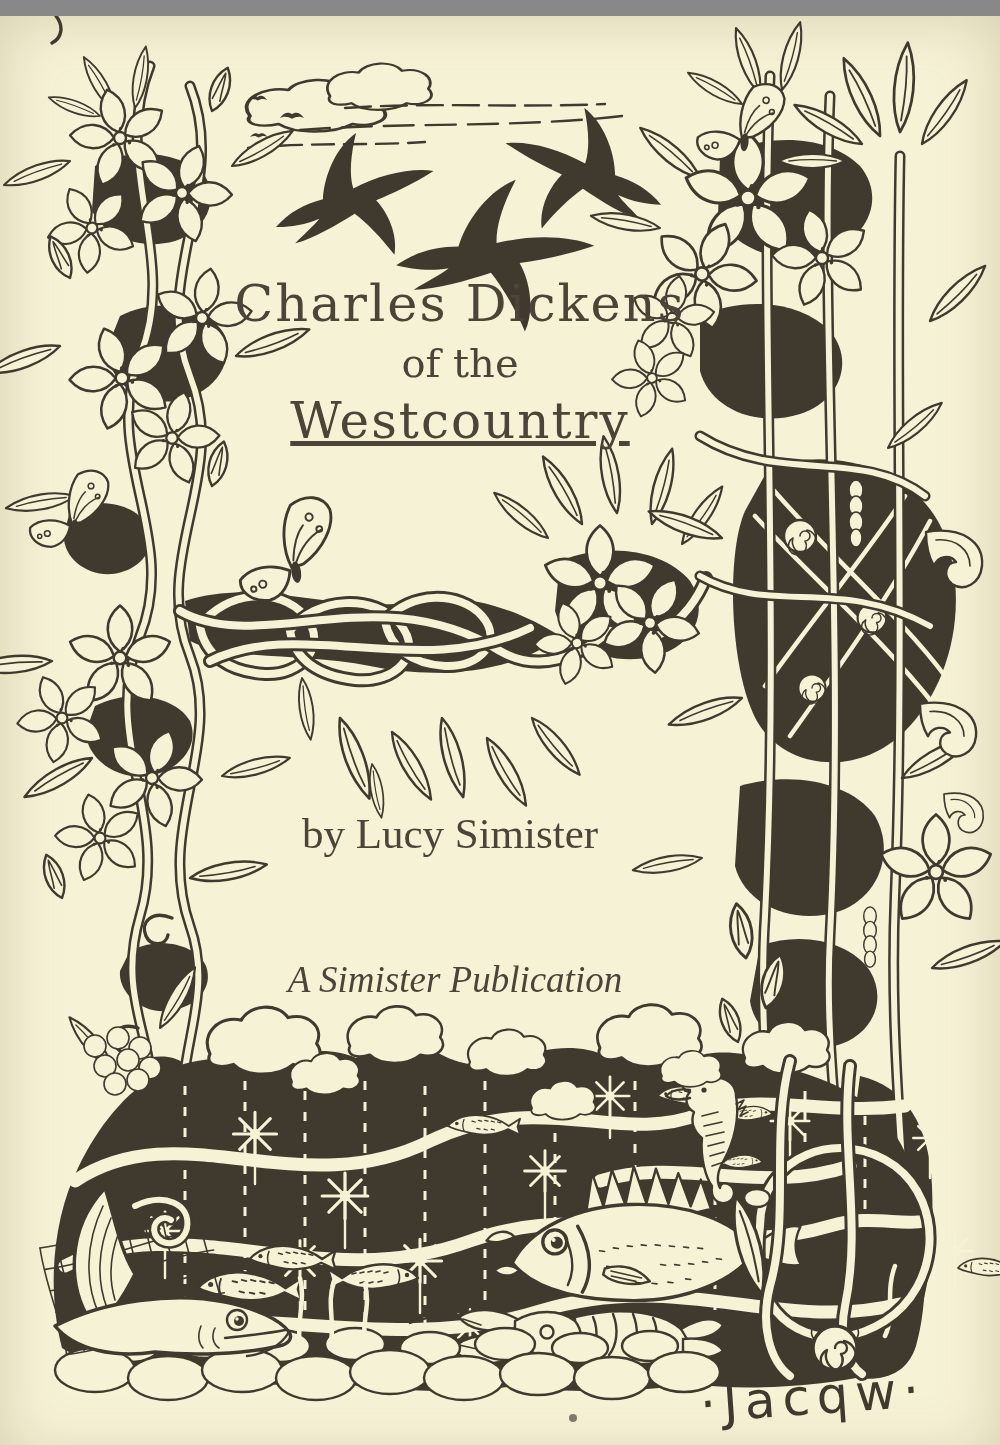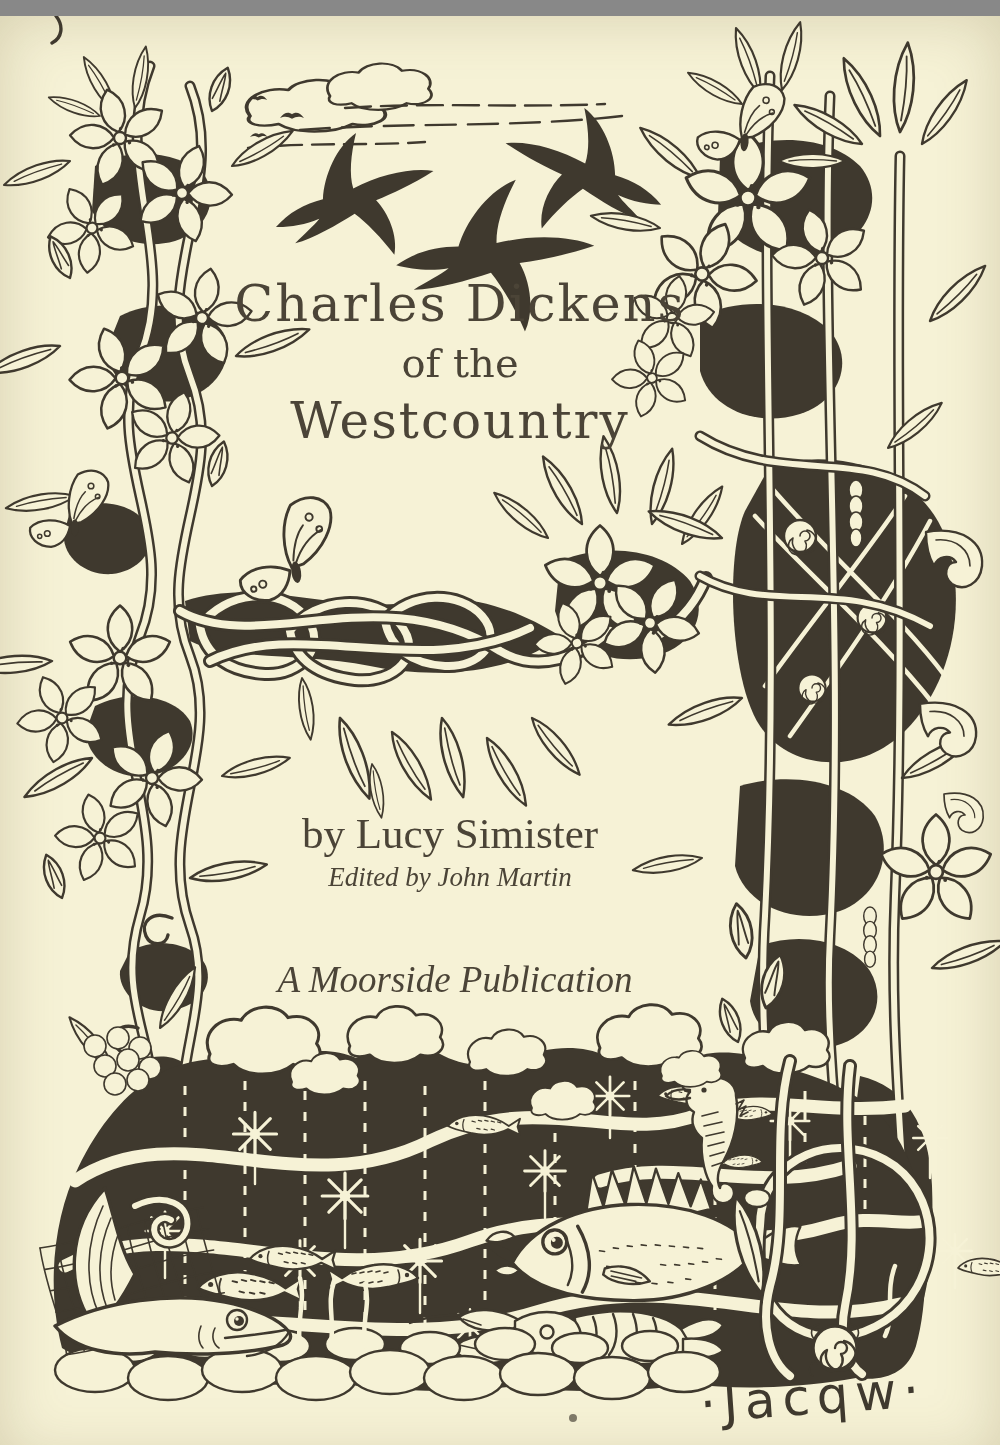"Westcountry" .t3 { text-decoration: none -> underline }
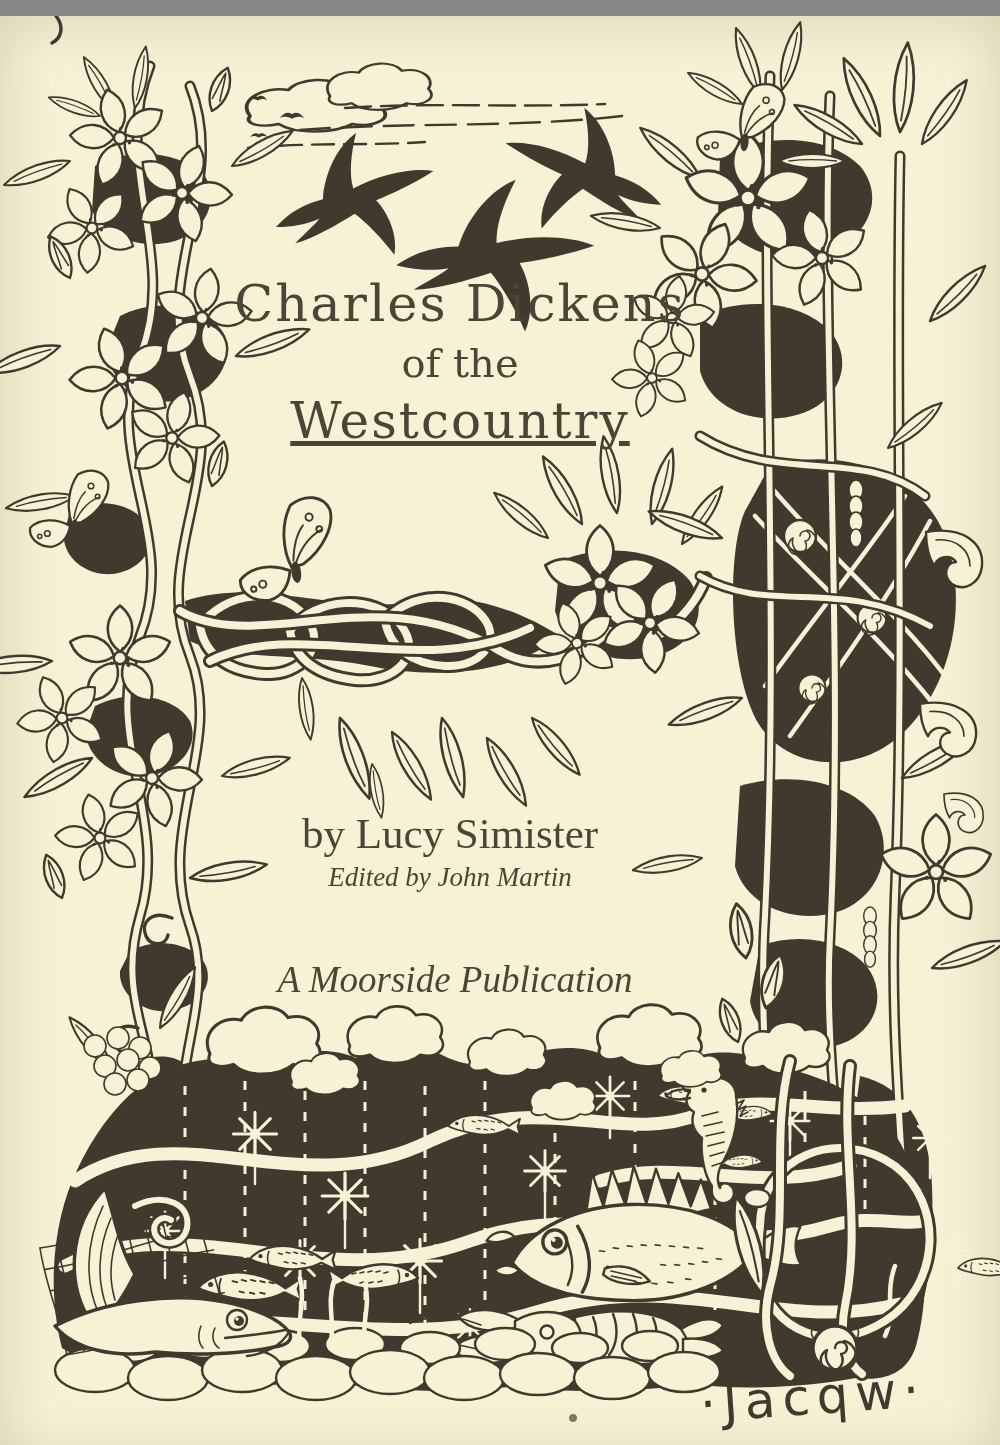"Edited by John Martin" div.ed { html: <div>Edited by John Martin</div> -> none }
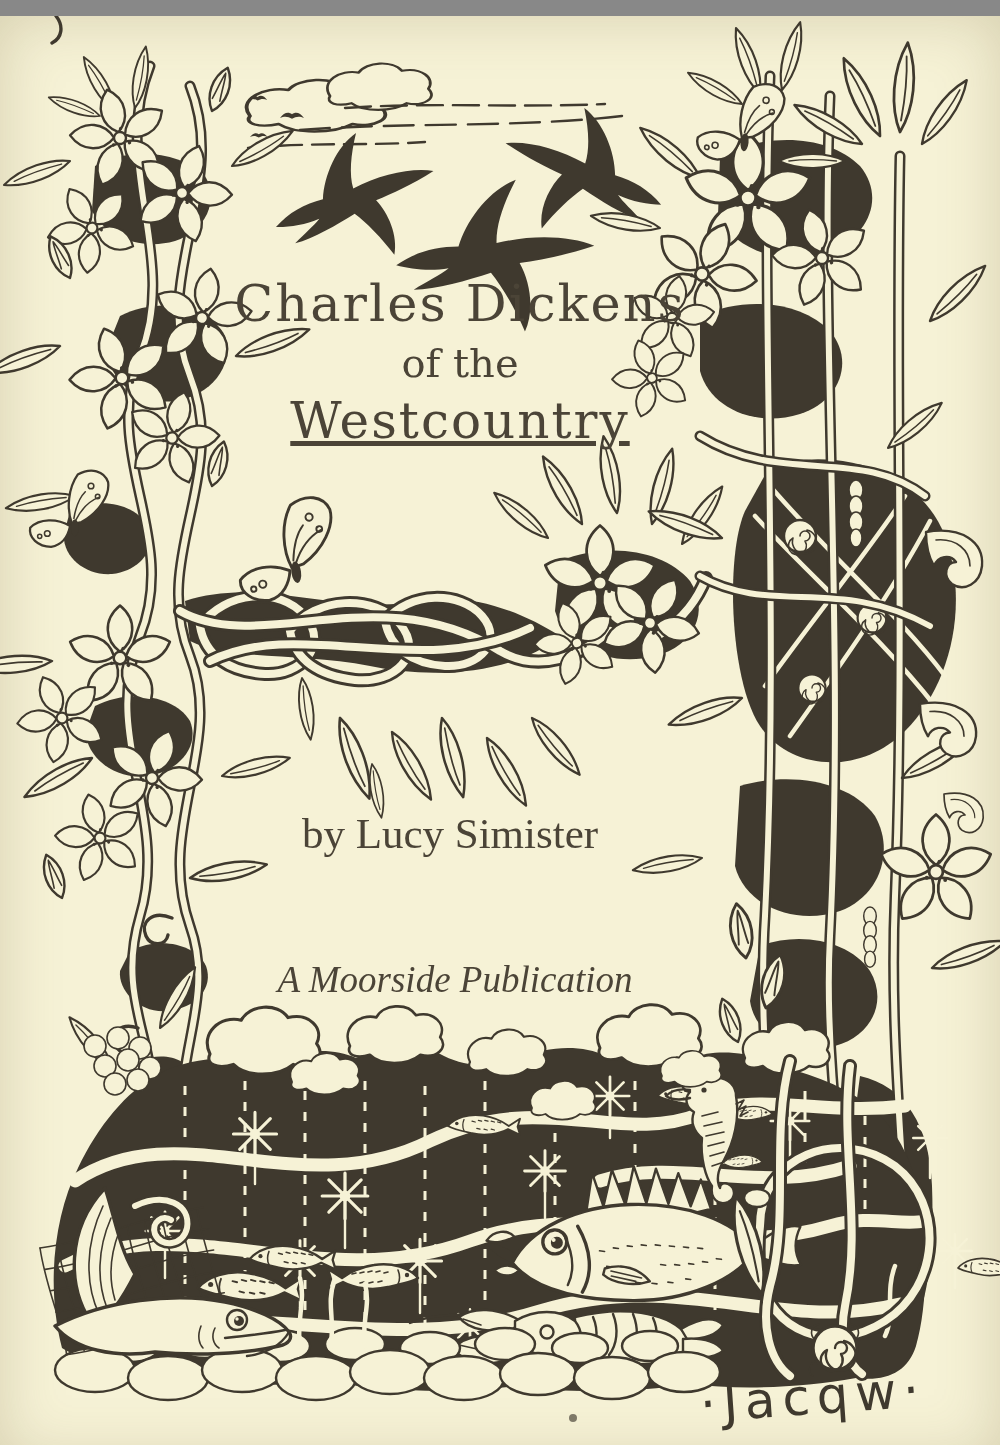"A Moorside Publication" div.txt { text: Moorside -> Simister }
